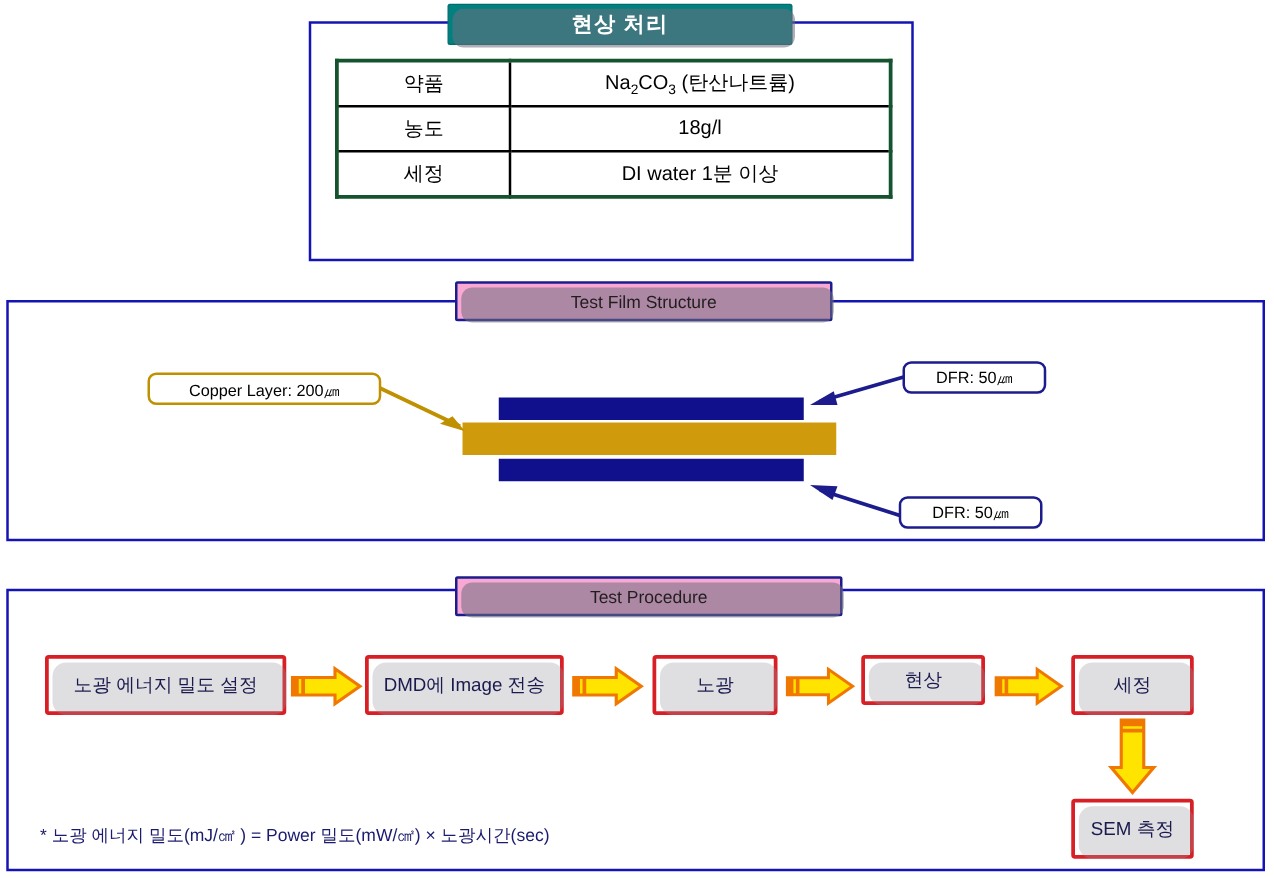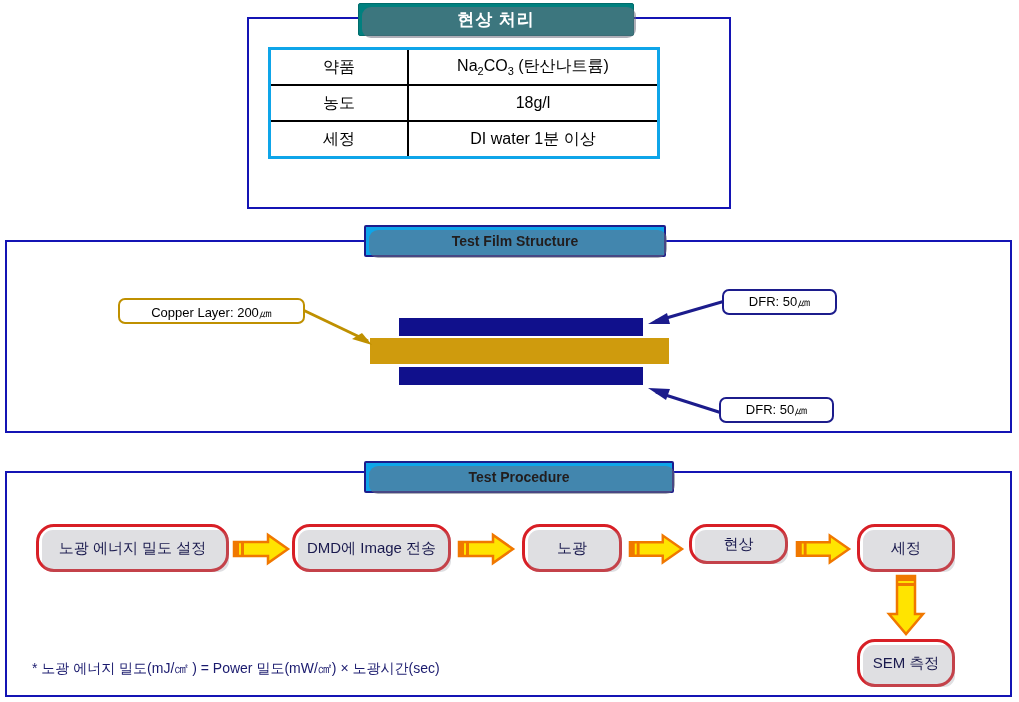"약품" #dev-table { border: 3px solid #0ea5e9 -> 3px solid #14532d; width: 392px -> 446px }
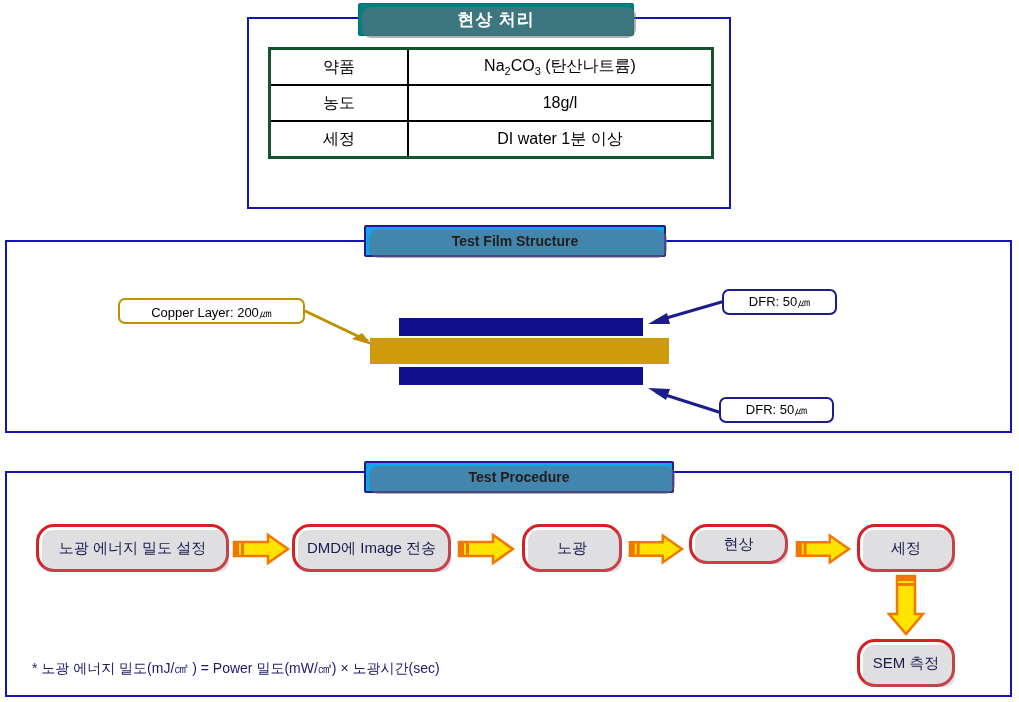"Test Film Structure" .banner-gold { background: #0ea5e9 -> #f9a8d4; font-weight: bold -> normal }
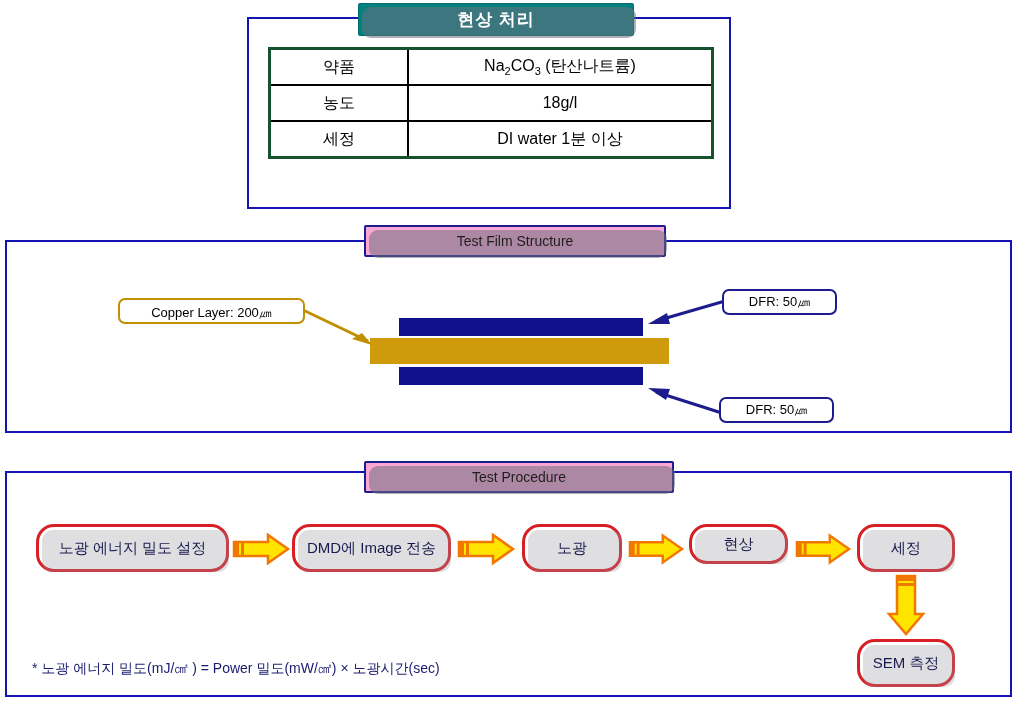"노광 에너지 밀도 설정" .proc-box { border-radius: 18px -> 3px }
